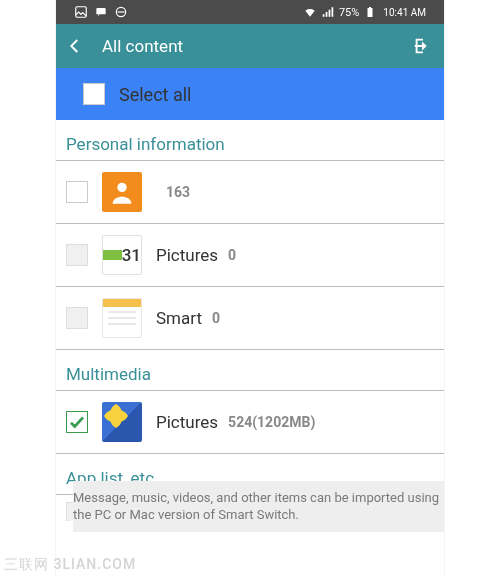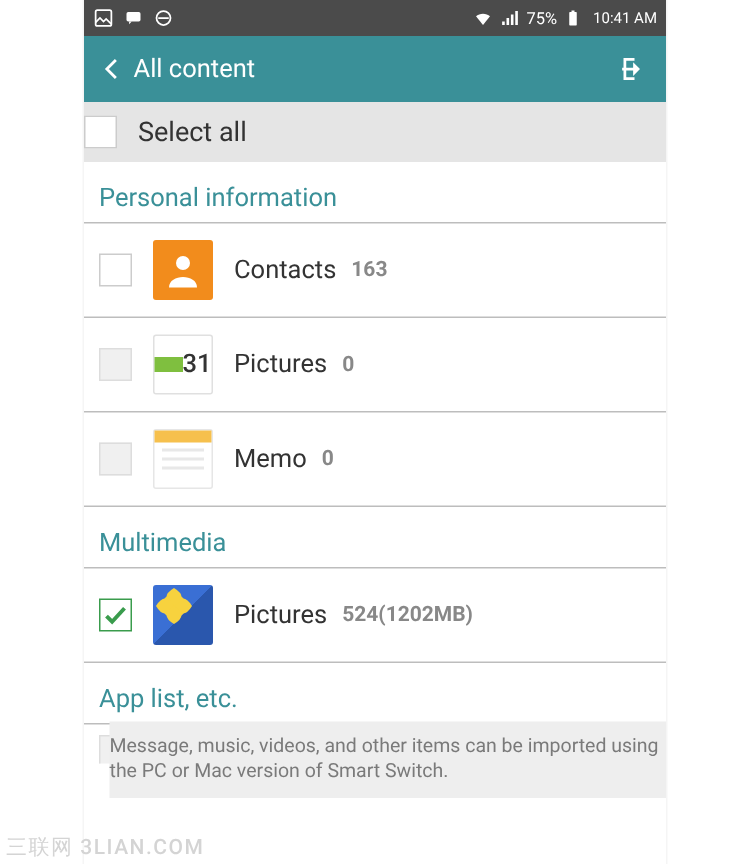"75%" .statusbar { padding: 0 6px -> 0 18px }
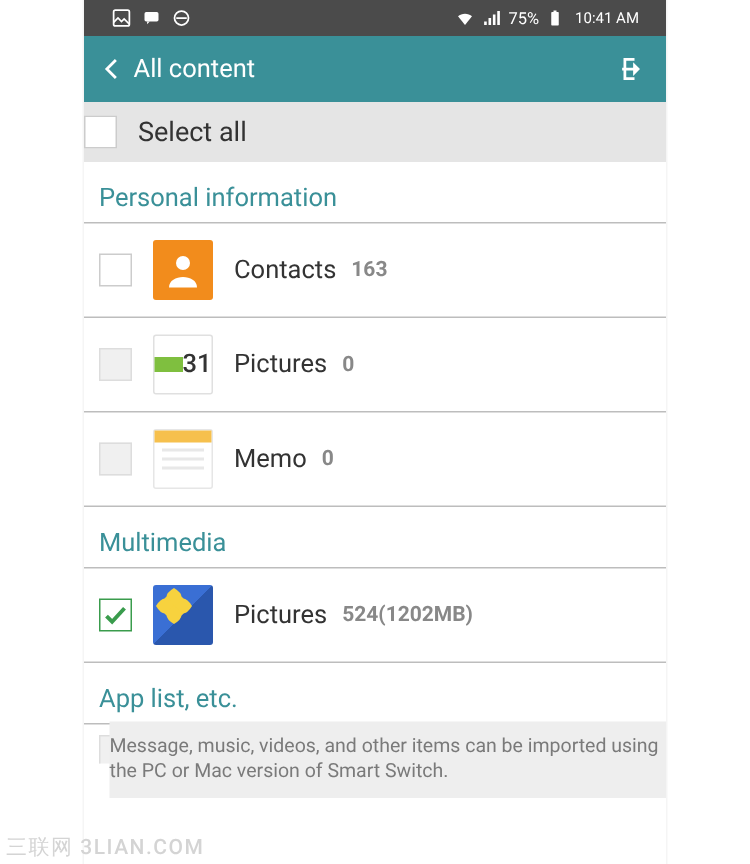"All content" .header .title { margin-left: 5px -> 18px }
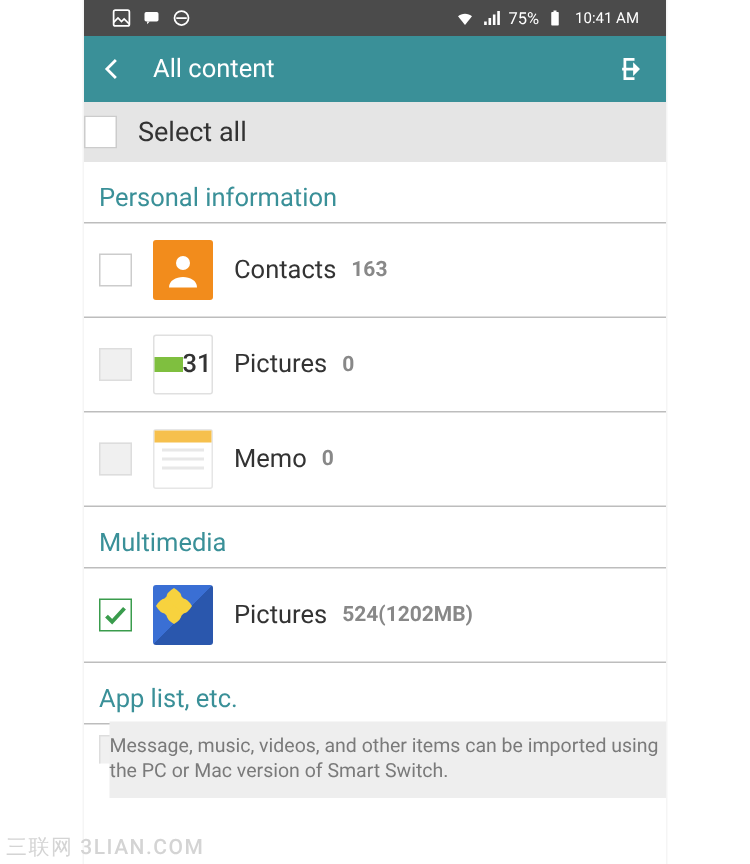"Select all" .selectall { background: #e5e5e5 -> #3b82f6; height: 40px -> 52px; padding: 0 0 -> 0 27px }
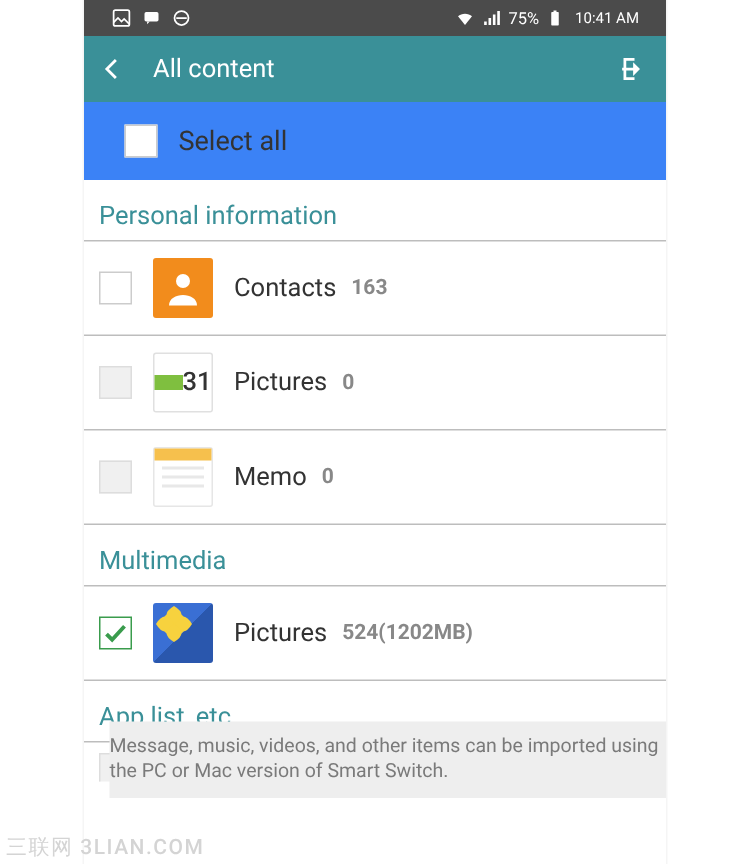"Contacts" span.name { html: <span>Contacts</span> -> none }
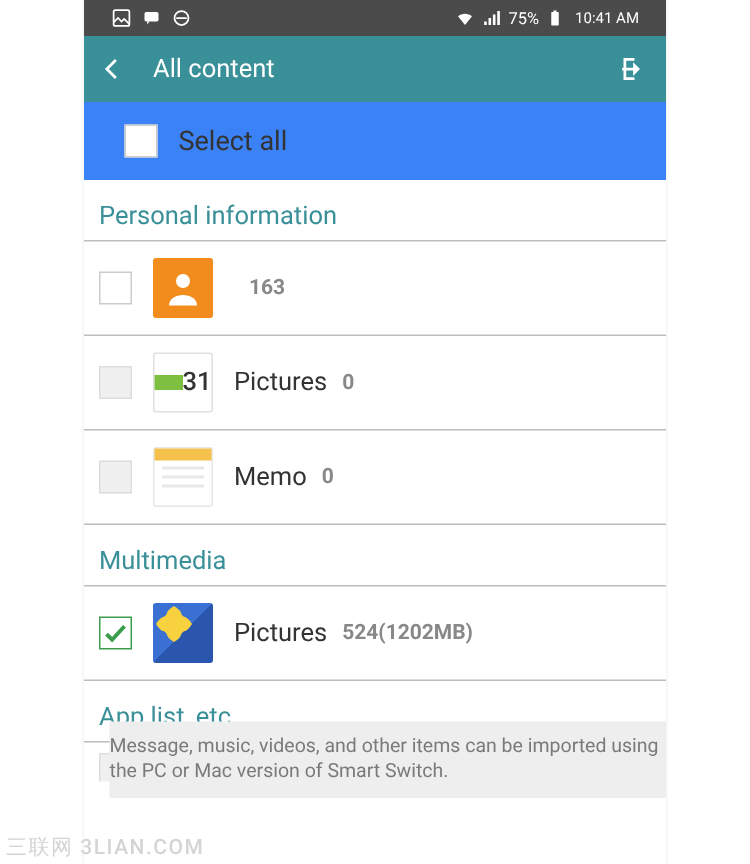"Memo" span.name { text: Memo -> Smart }
